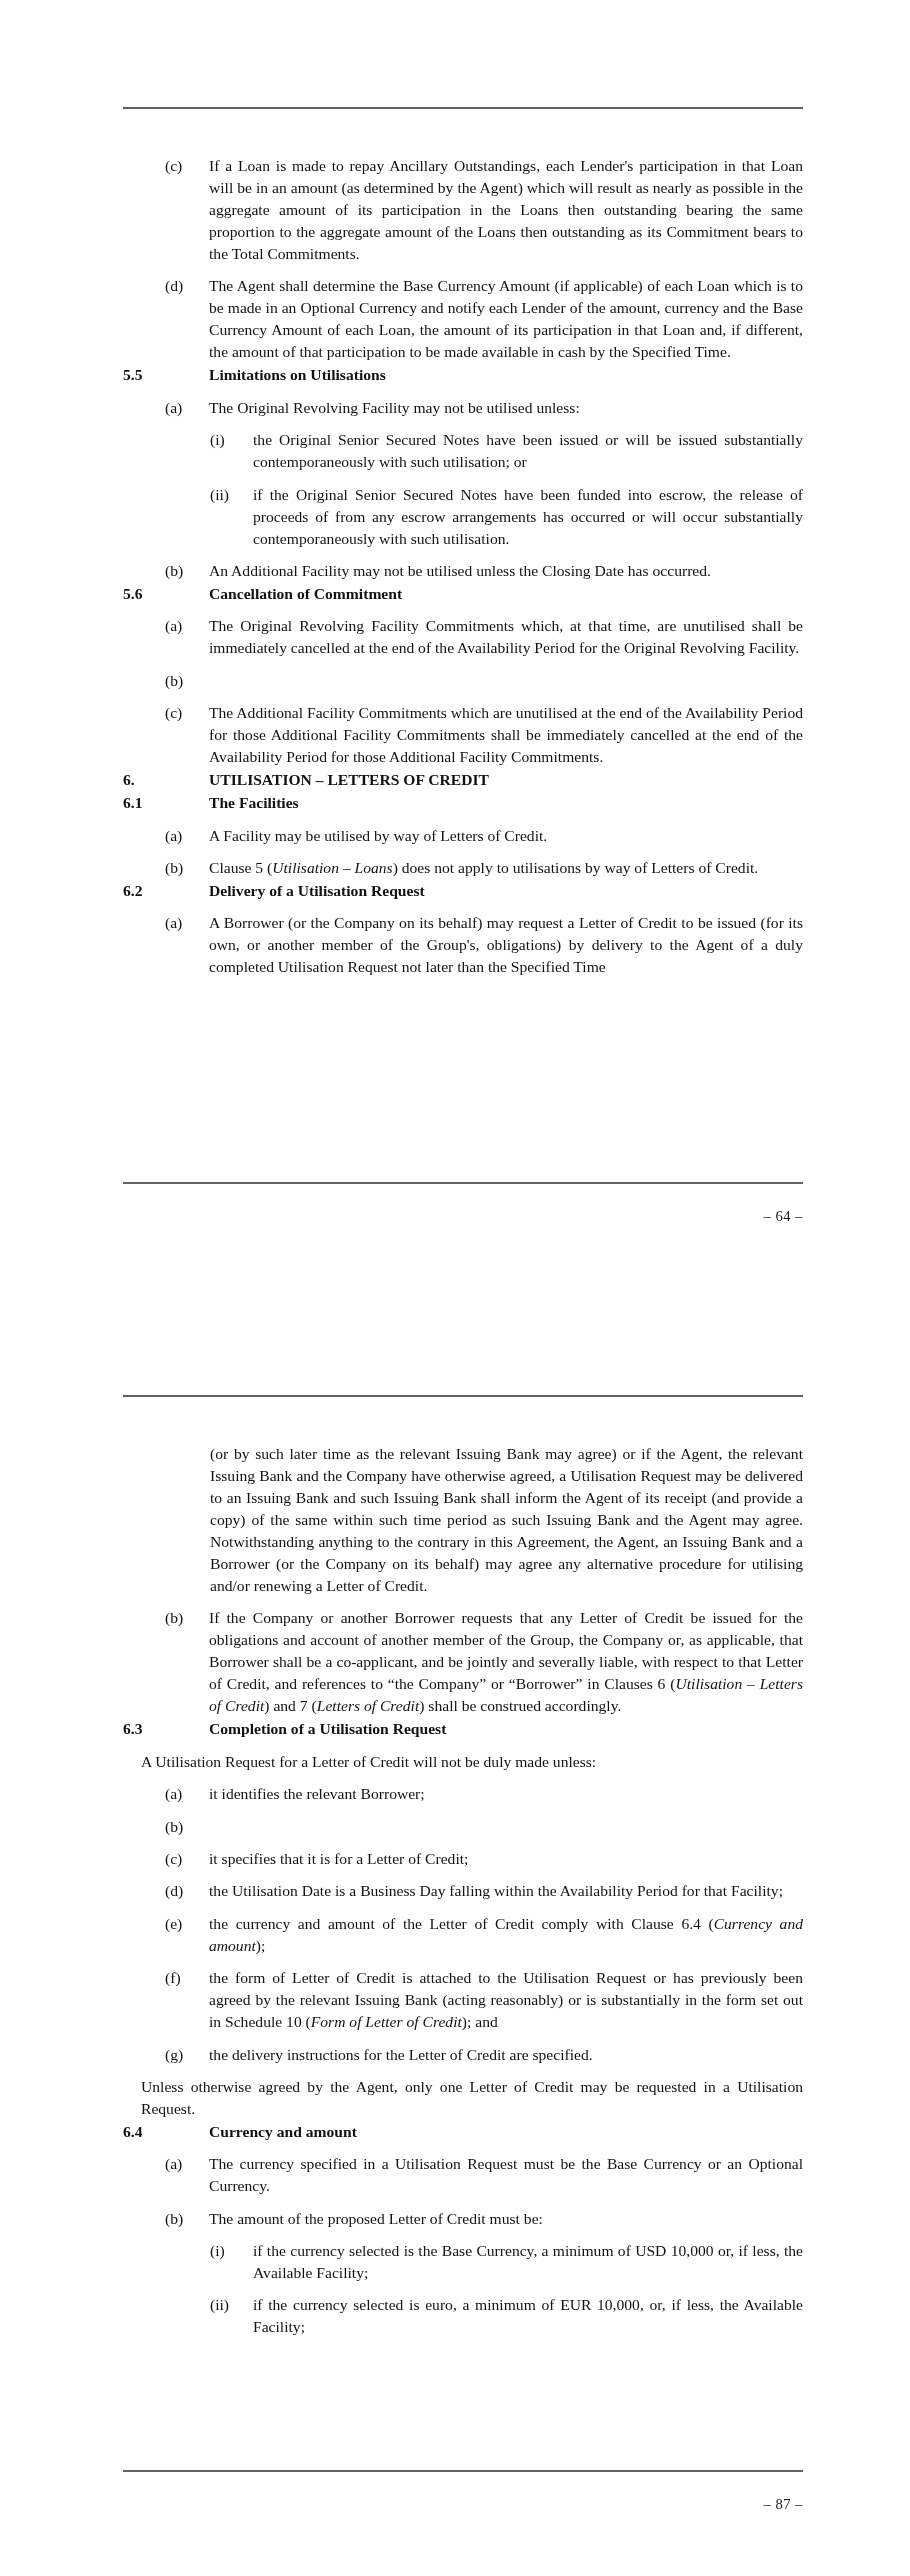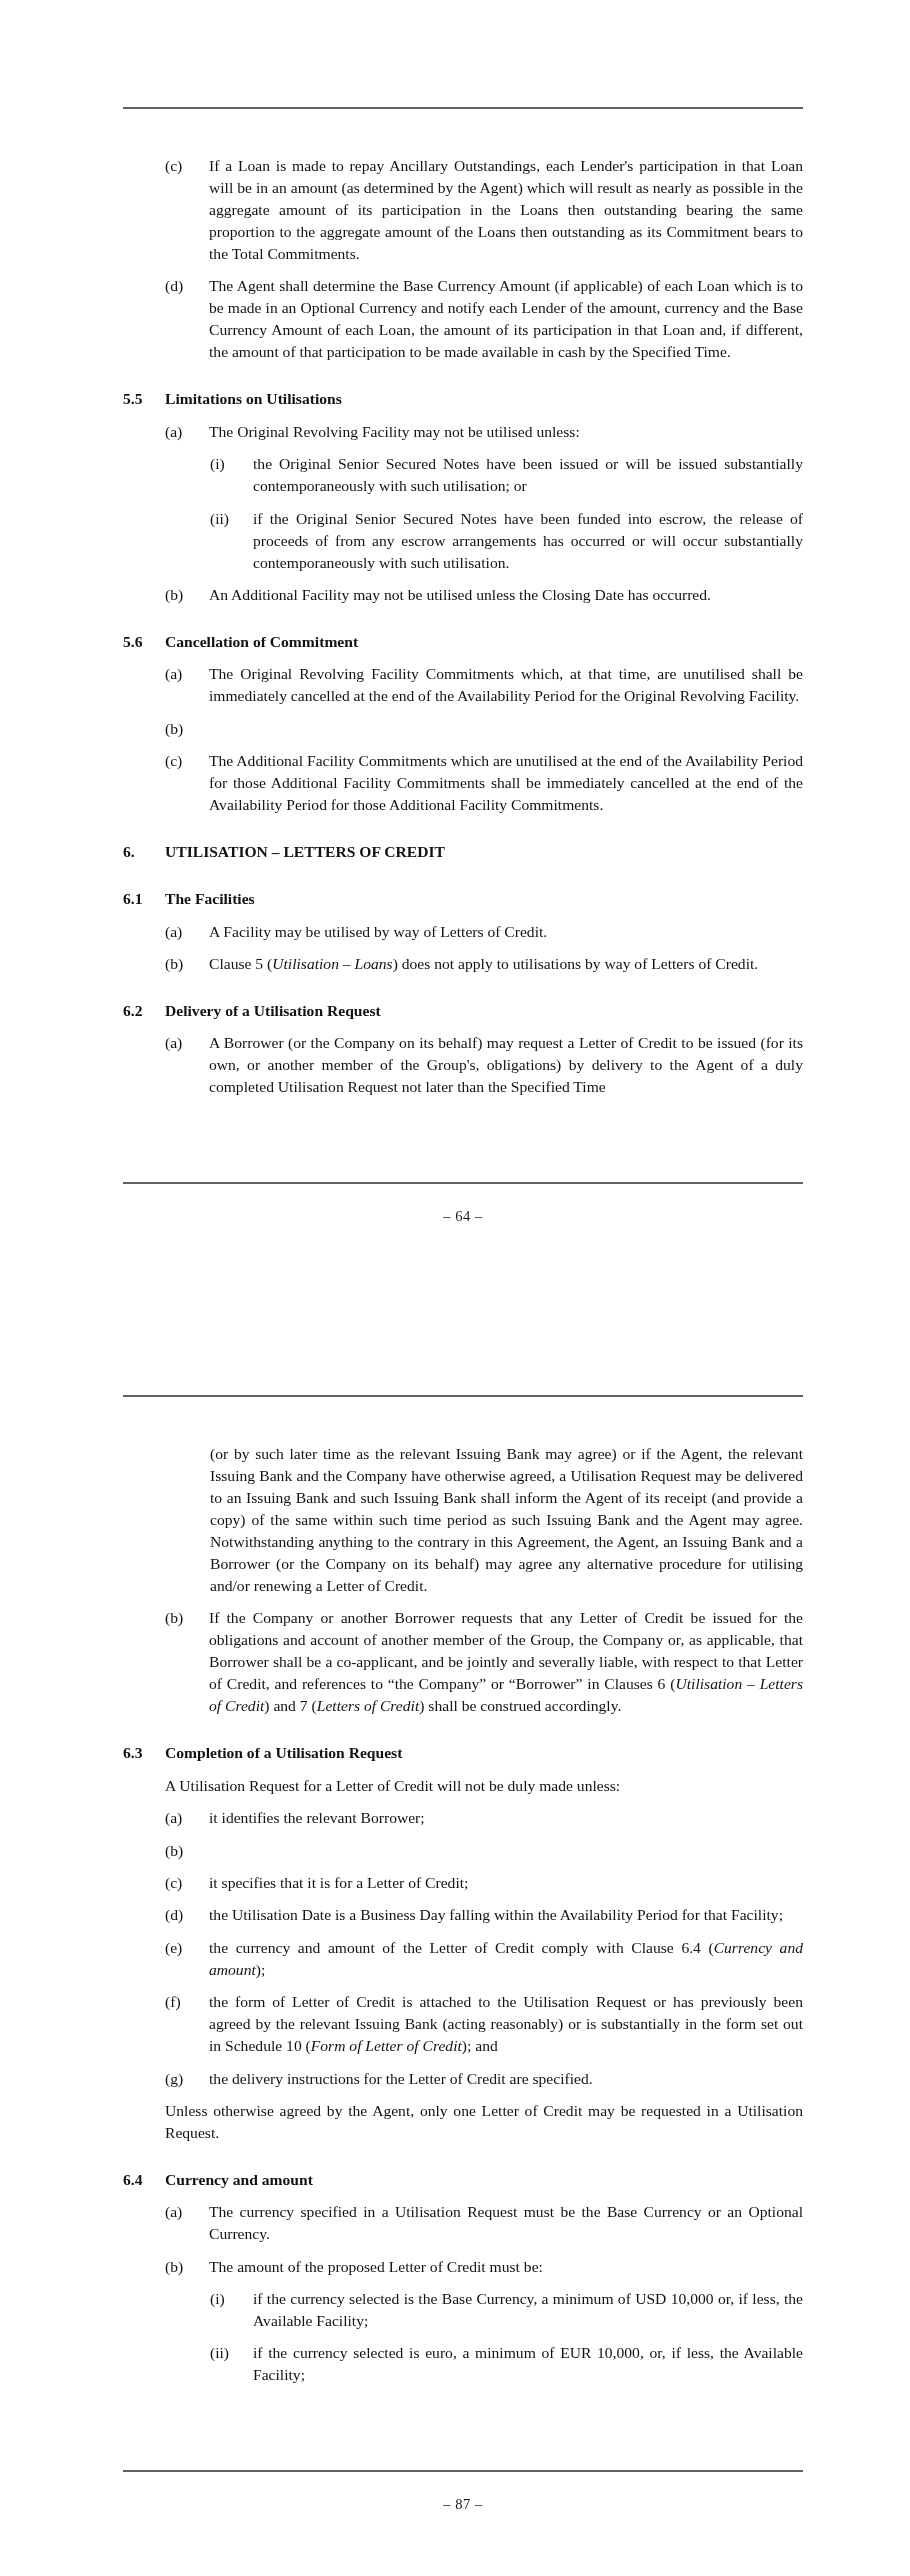"5.5" .heading { gap: none -> 44px; margin-top: 25px -> 1px }
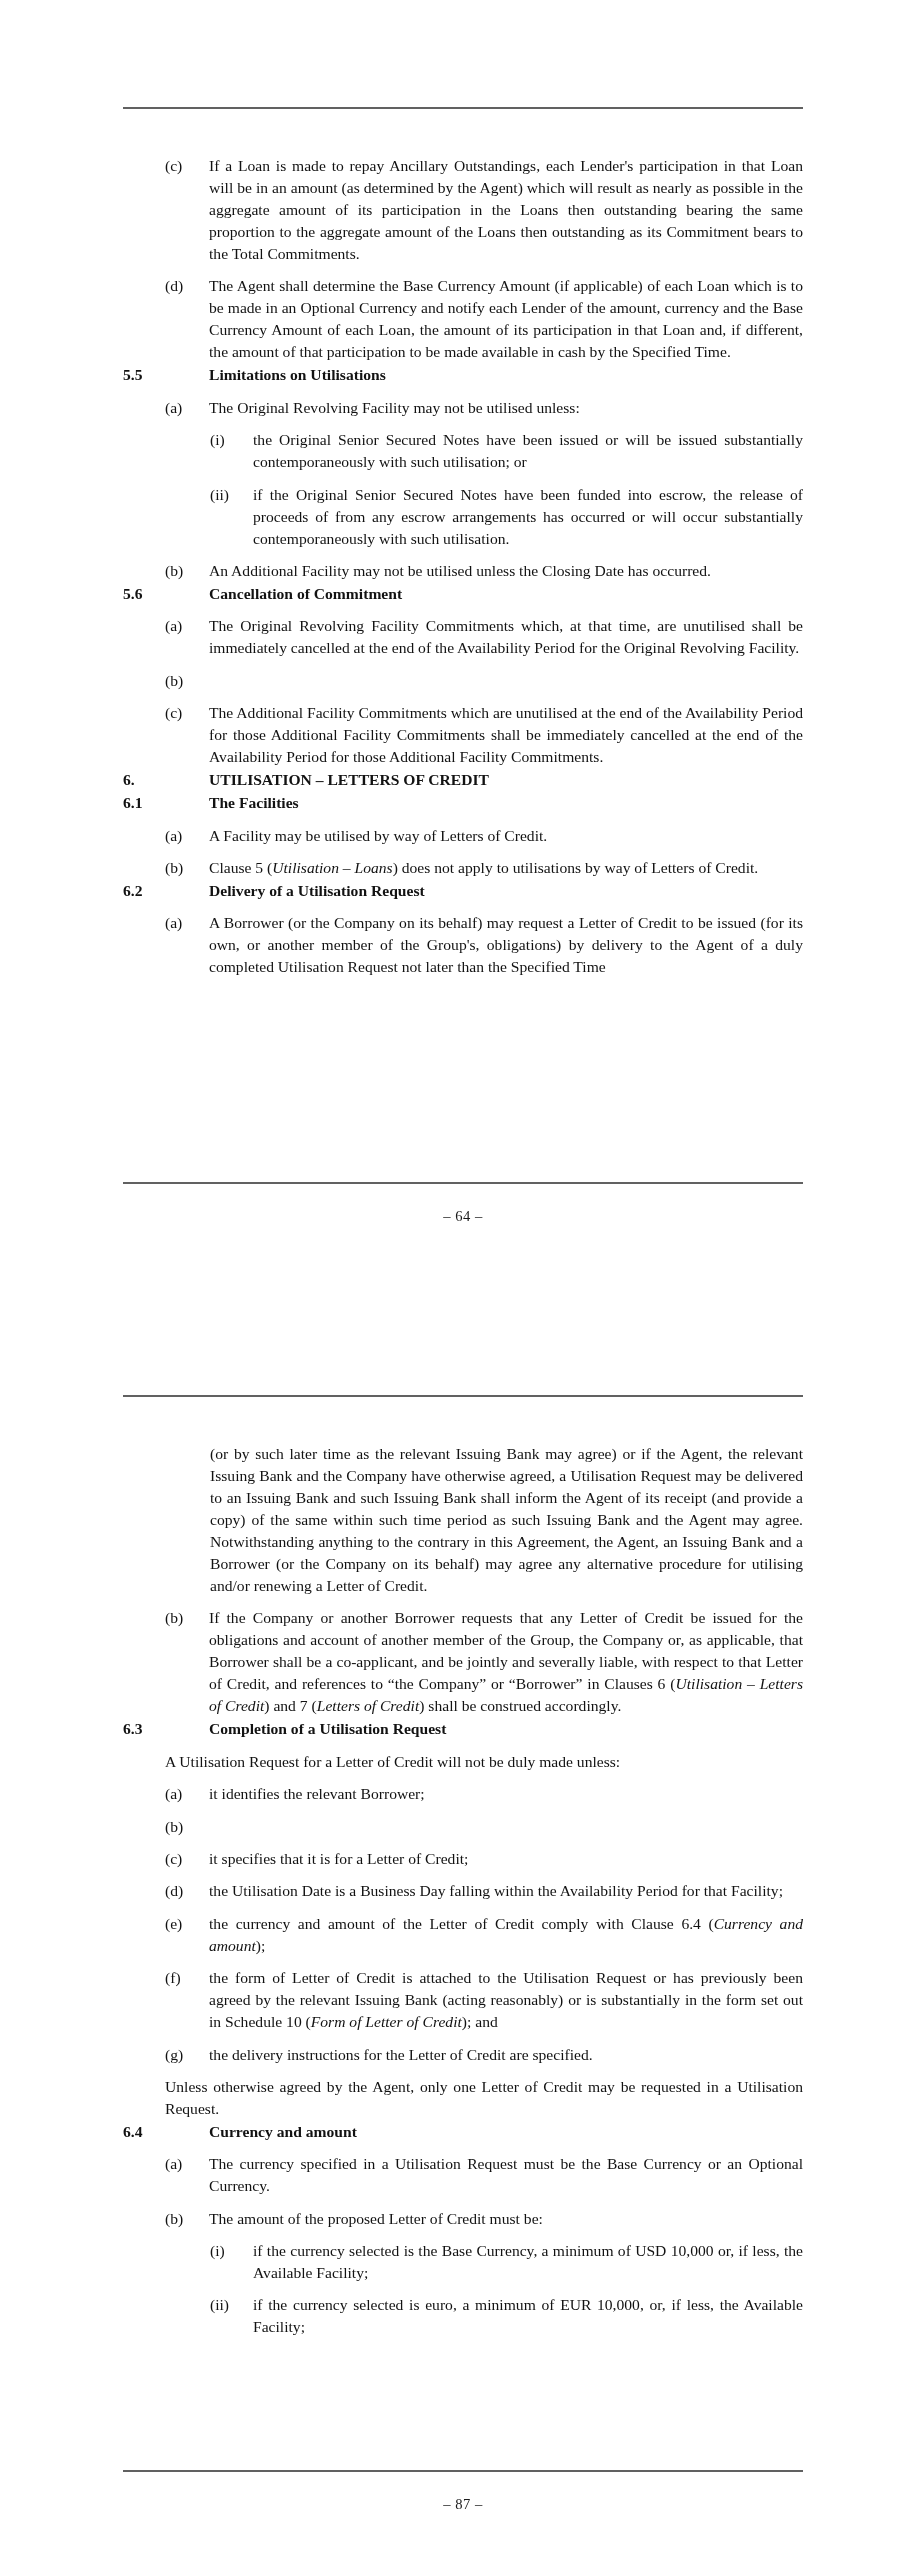"– 64 –" .page-number { text-align: center -> right }
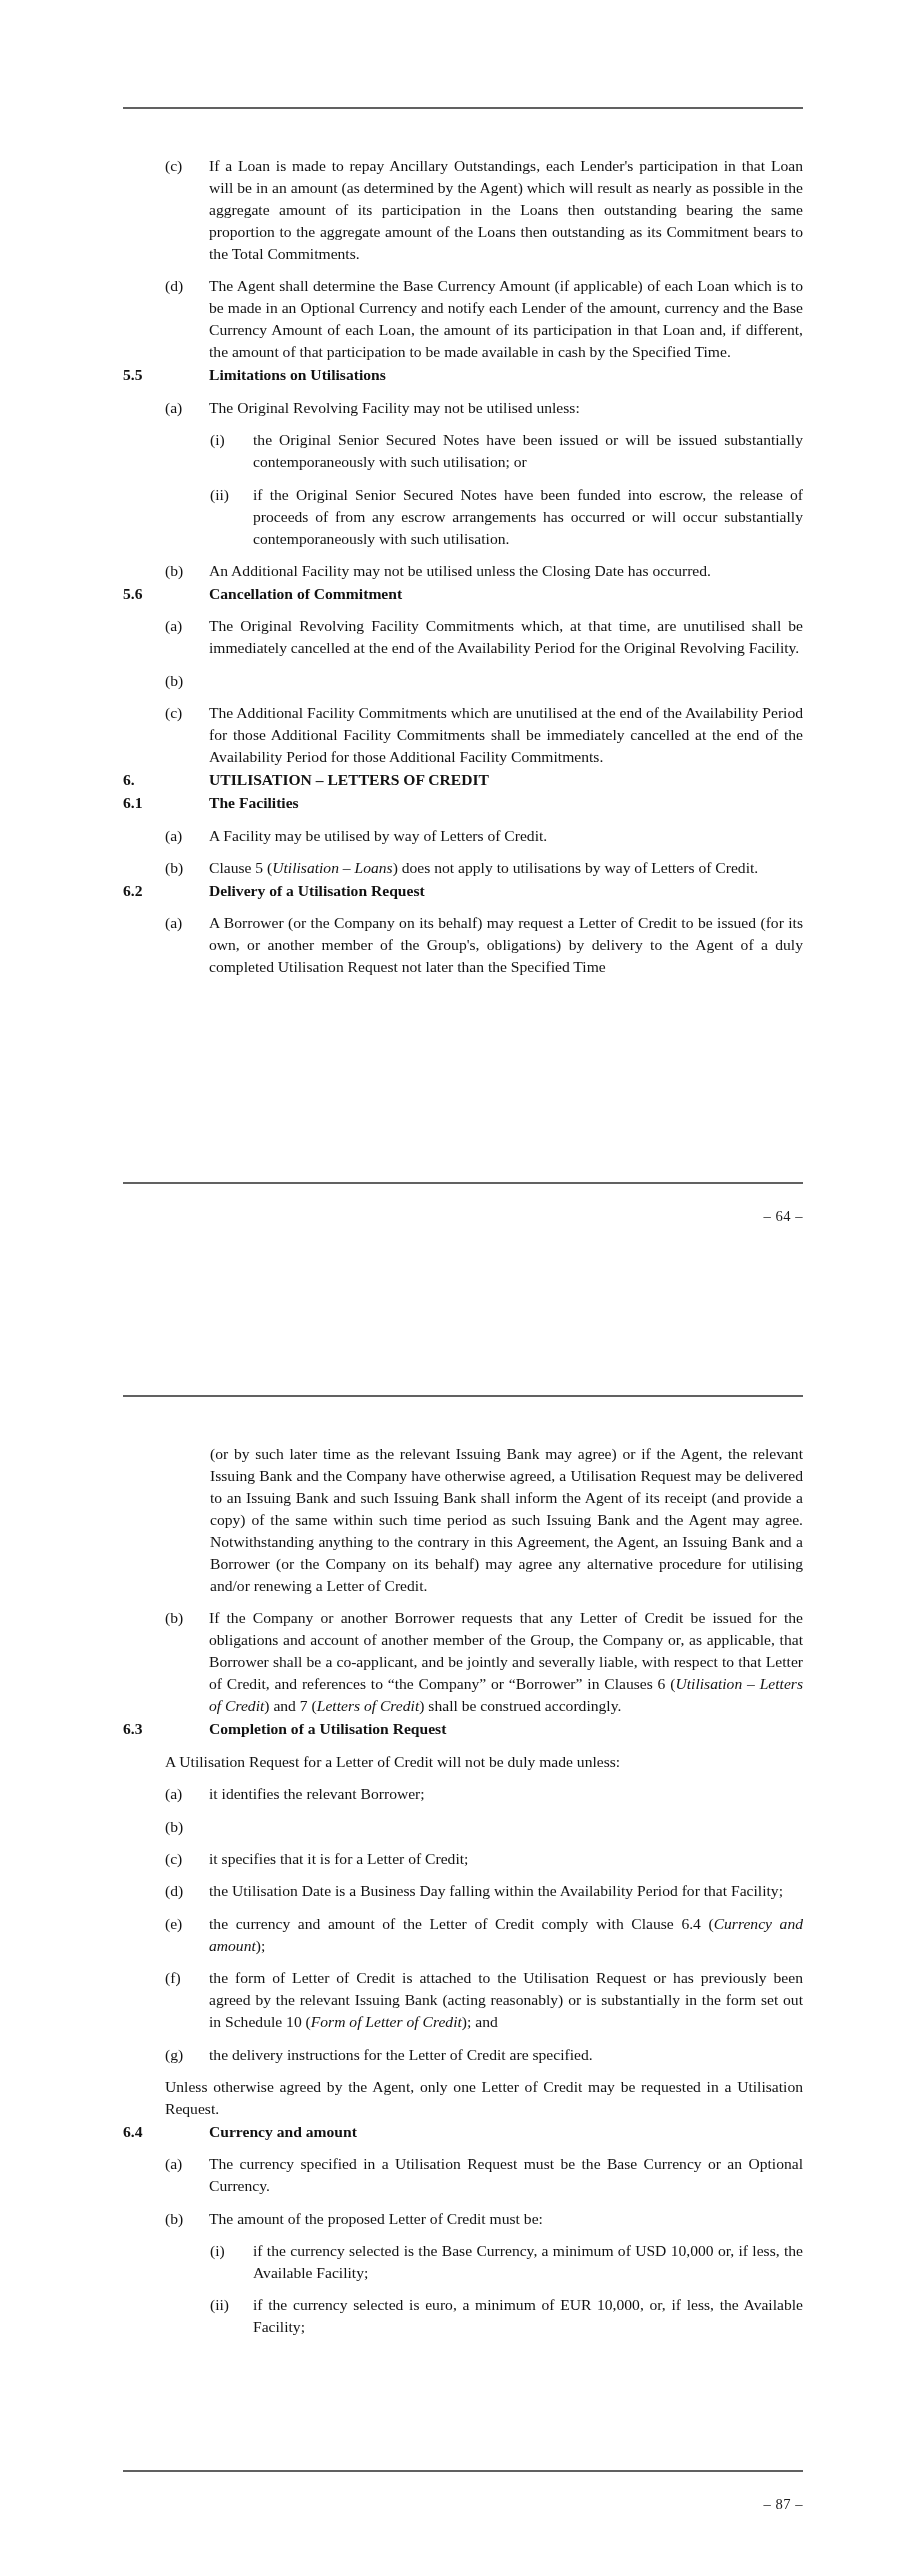"A Utilisation Request for a" .para.ind0 { margin-left: 42px -> 18px }
